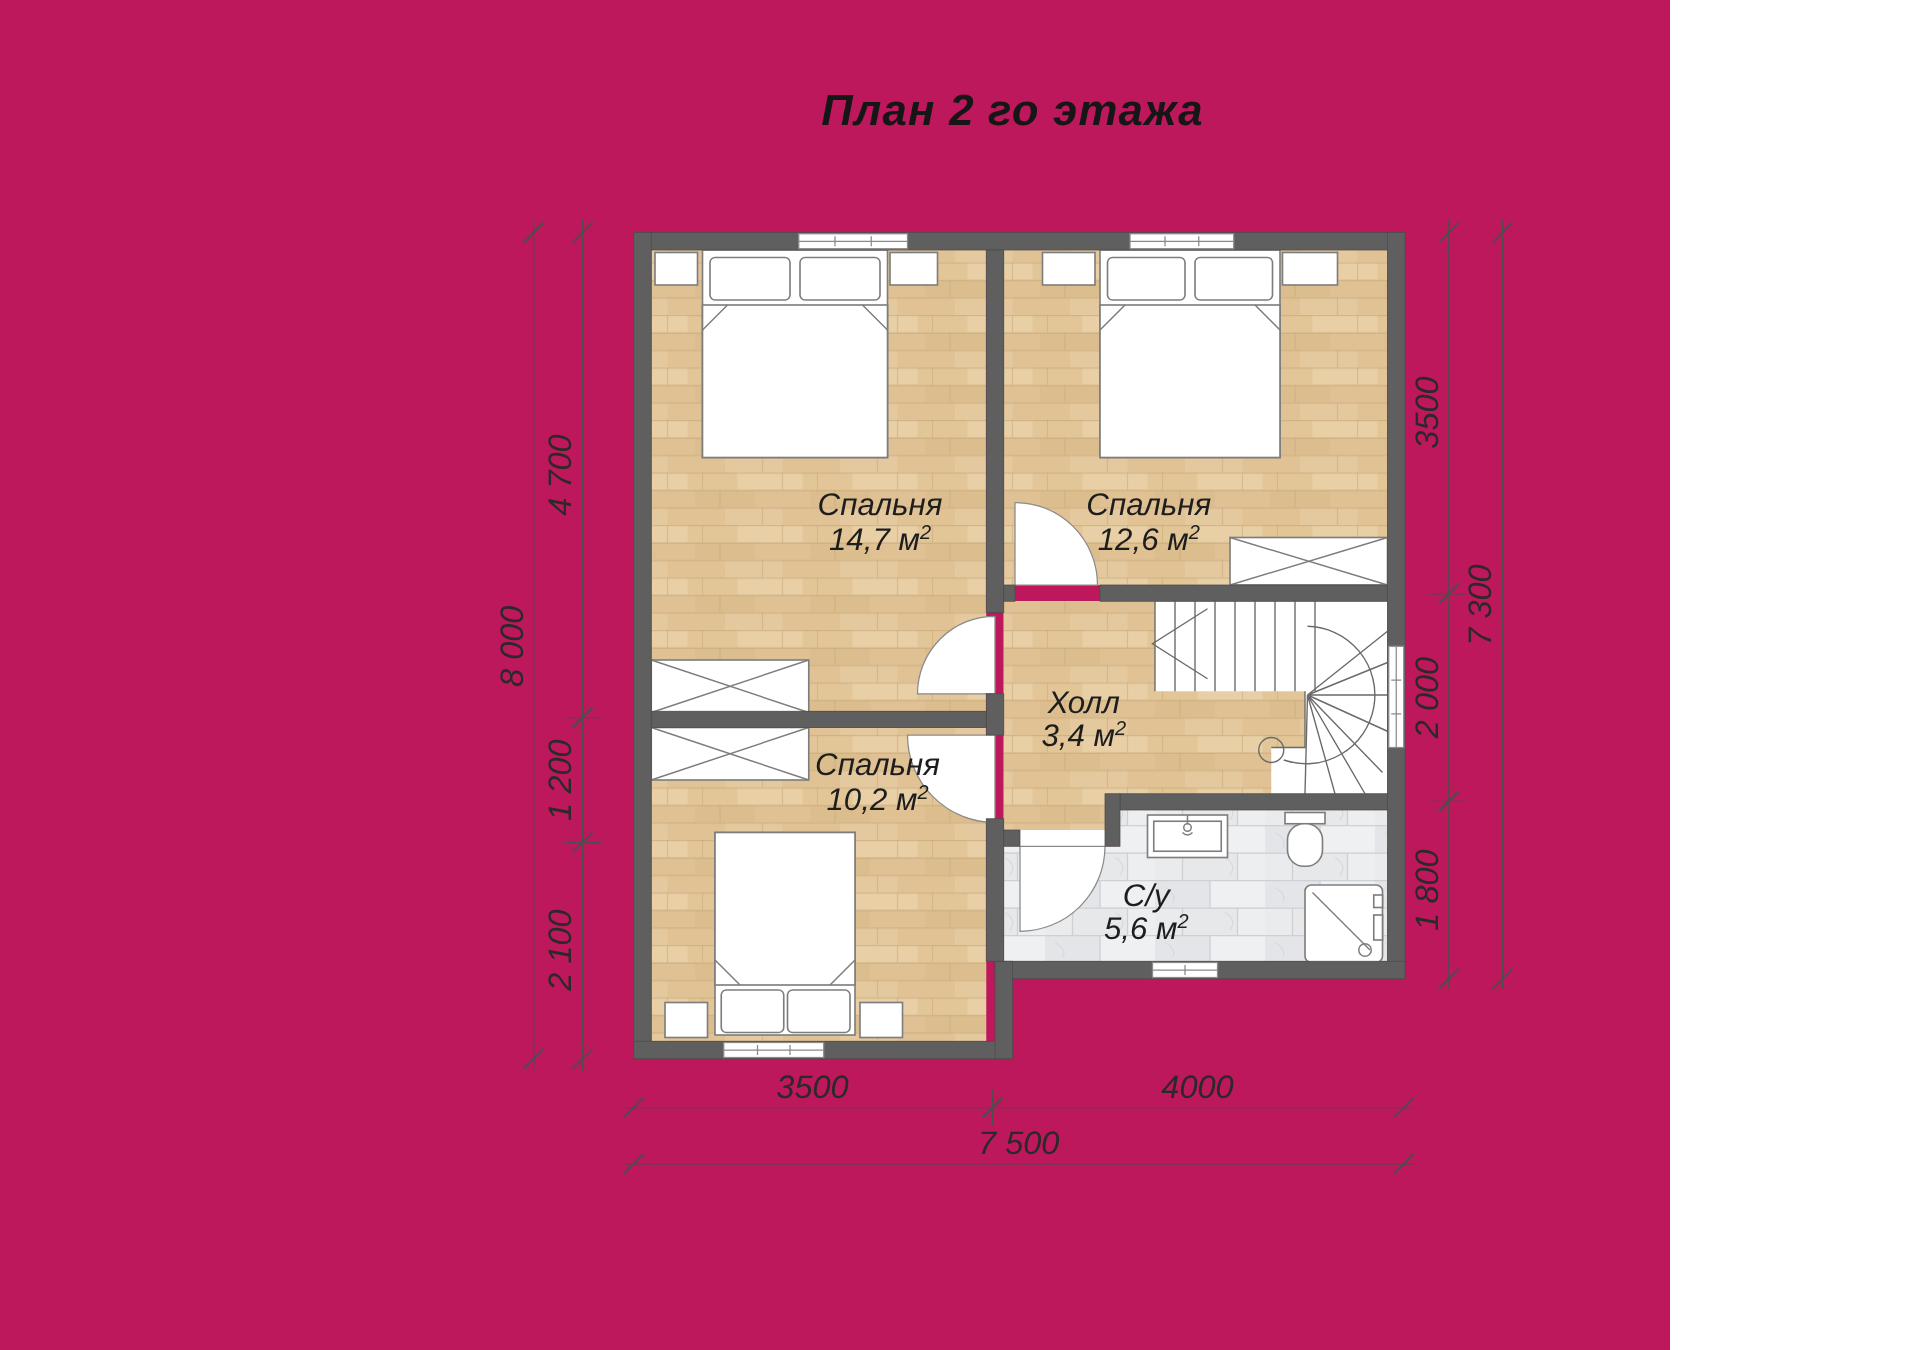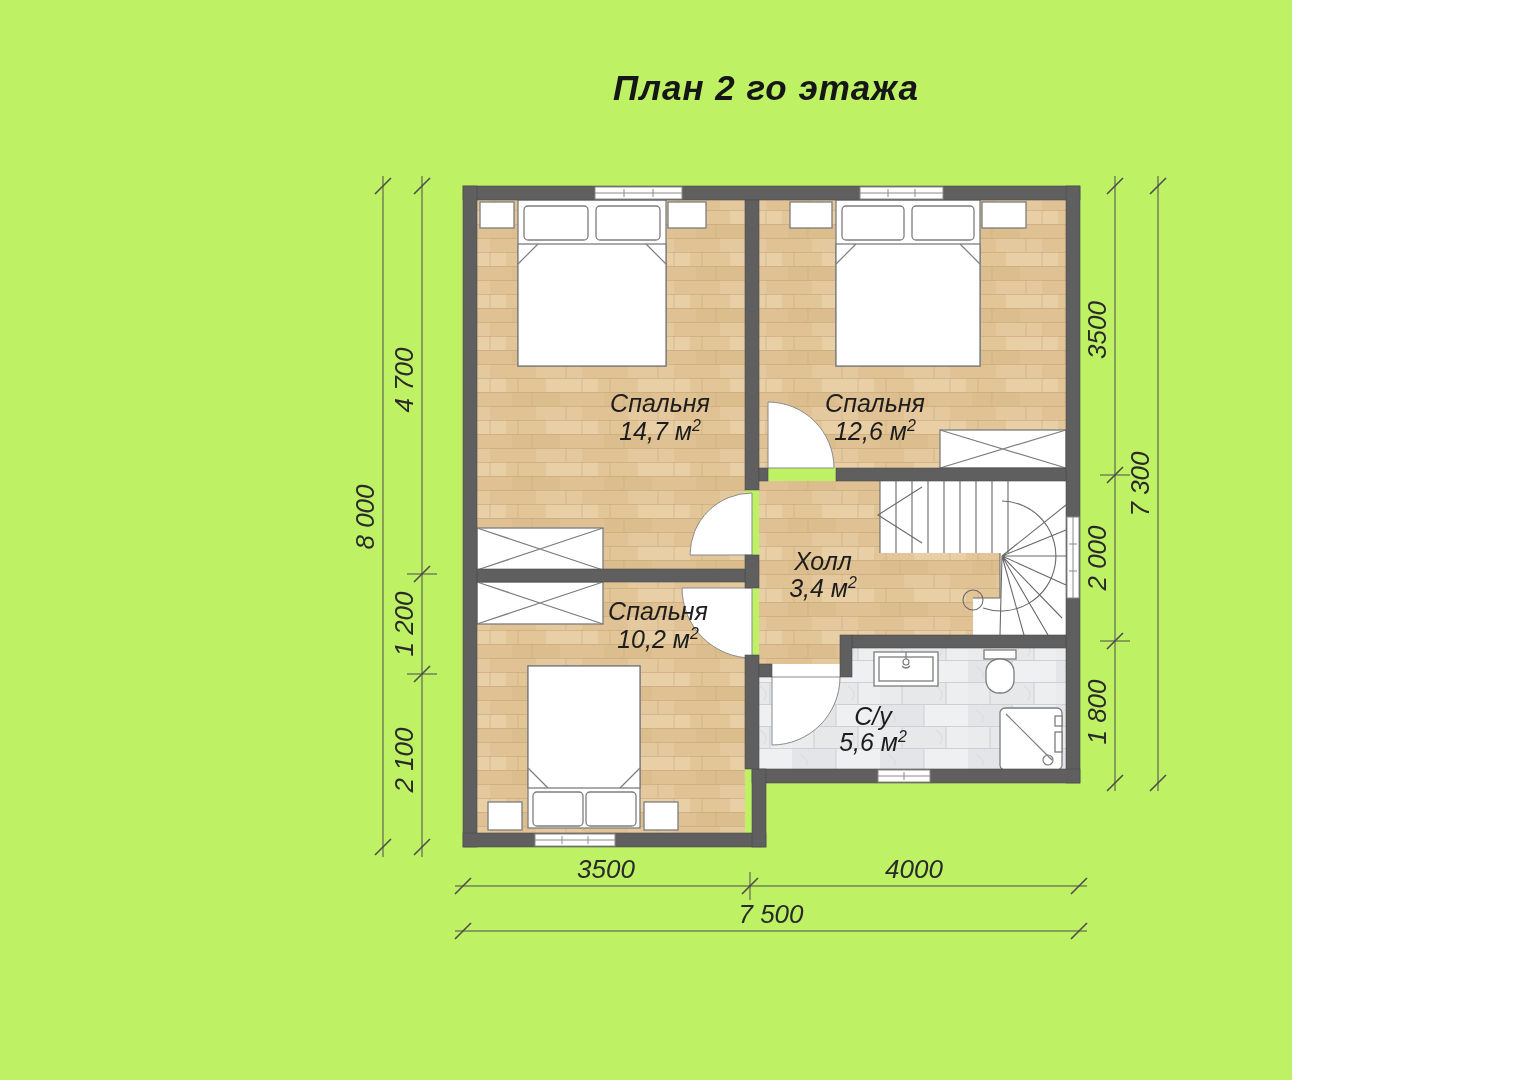"План 2 го этажа" .page { background: #bef264 -> #be185d; padding-left: none -> 44px }
